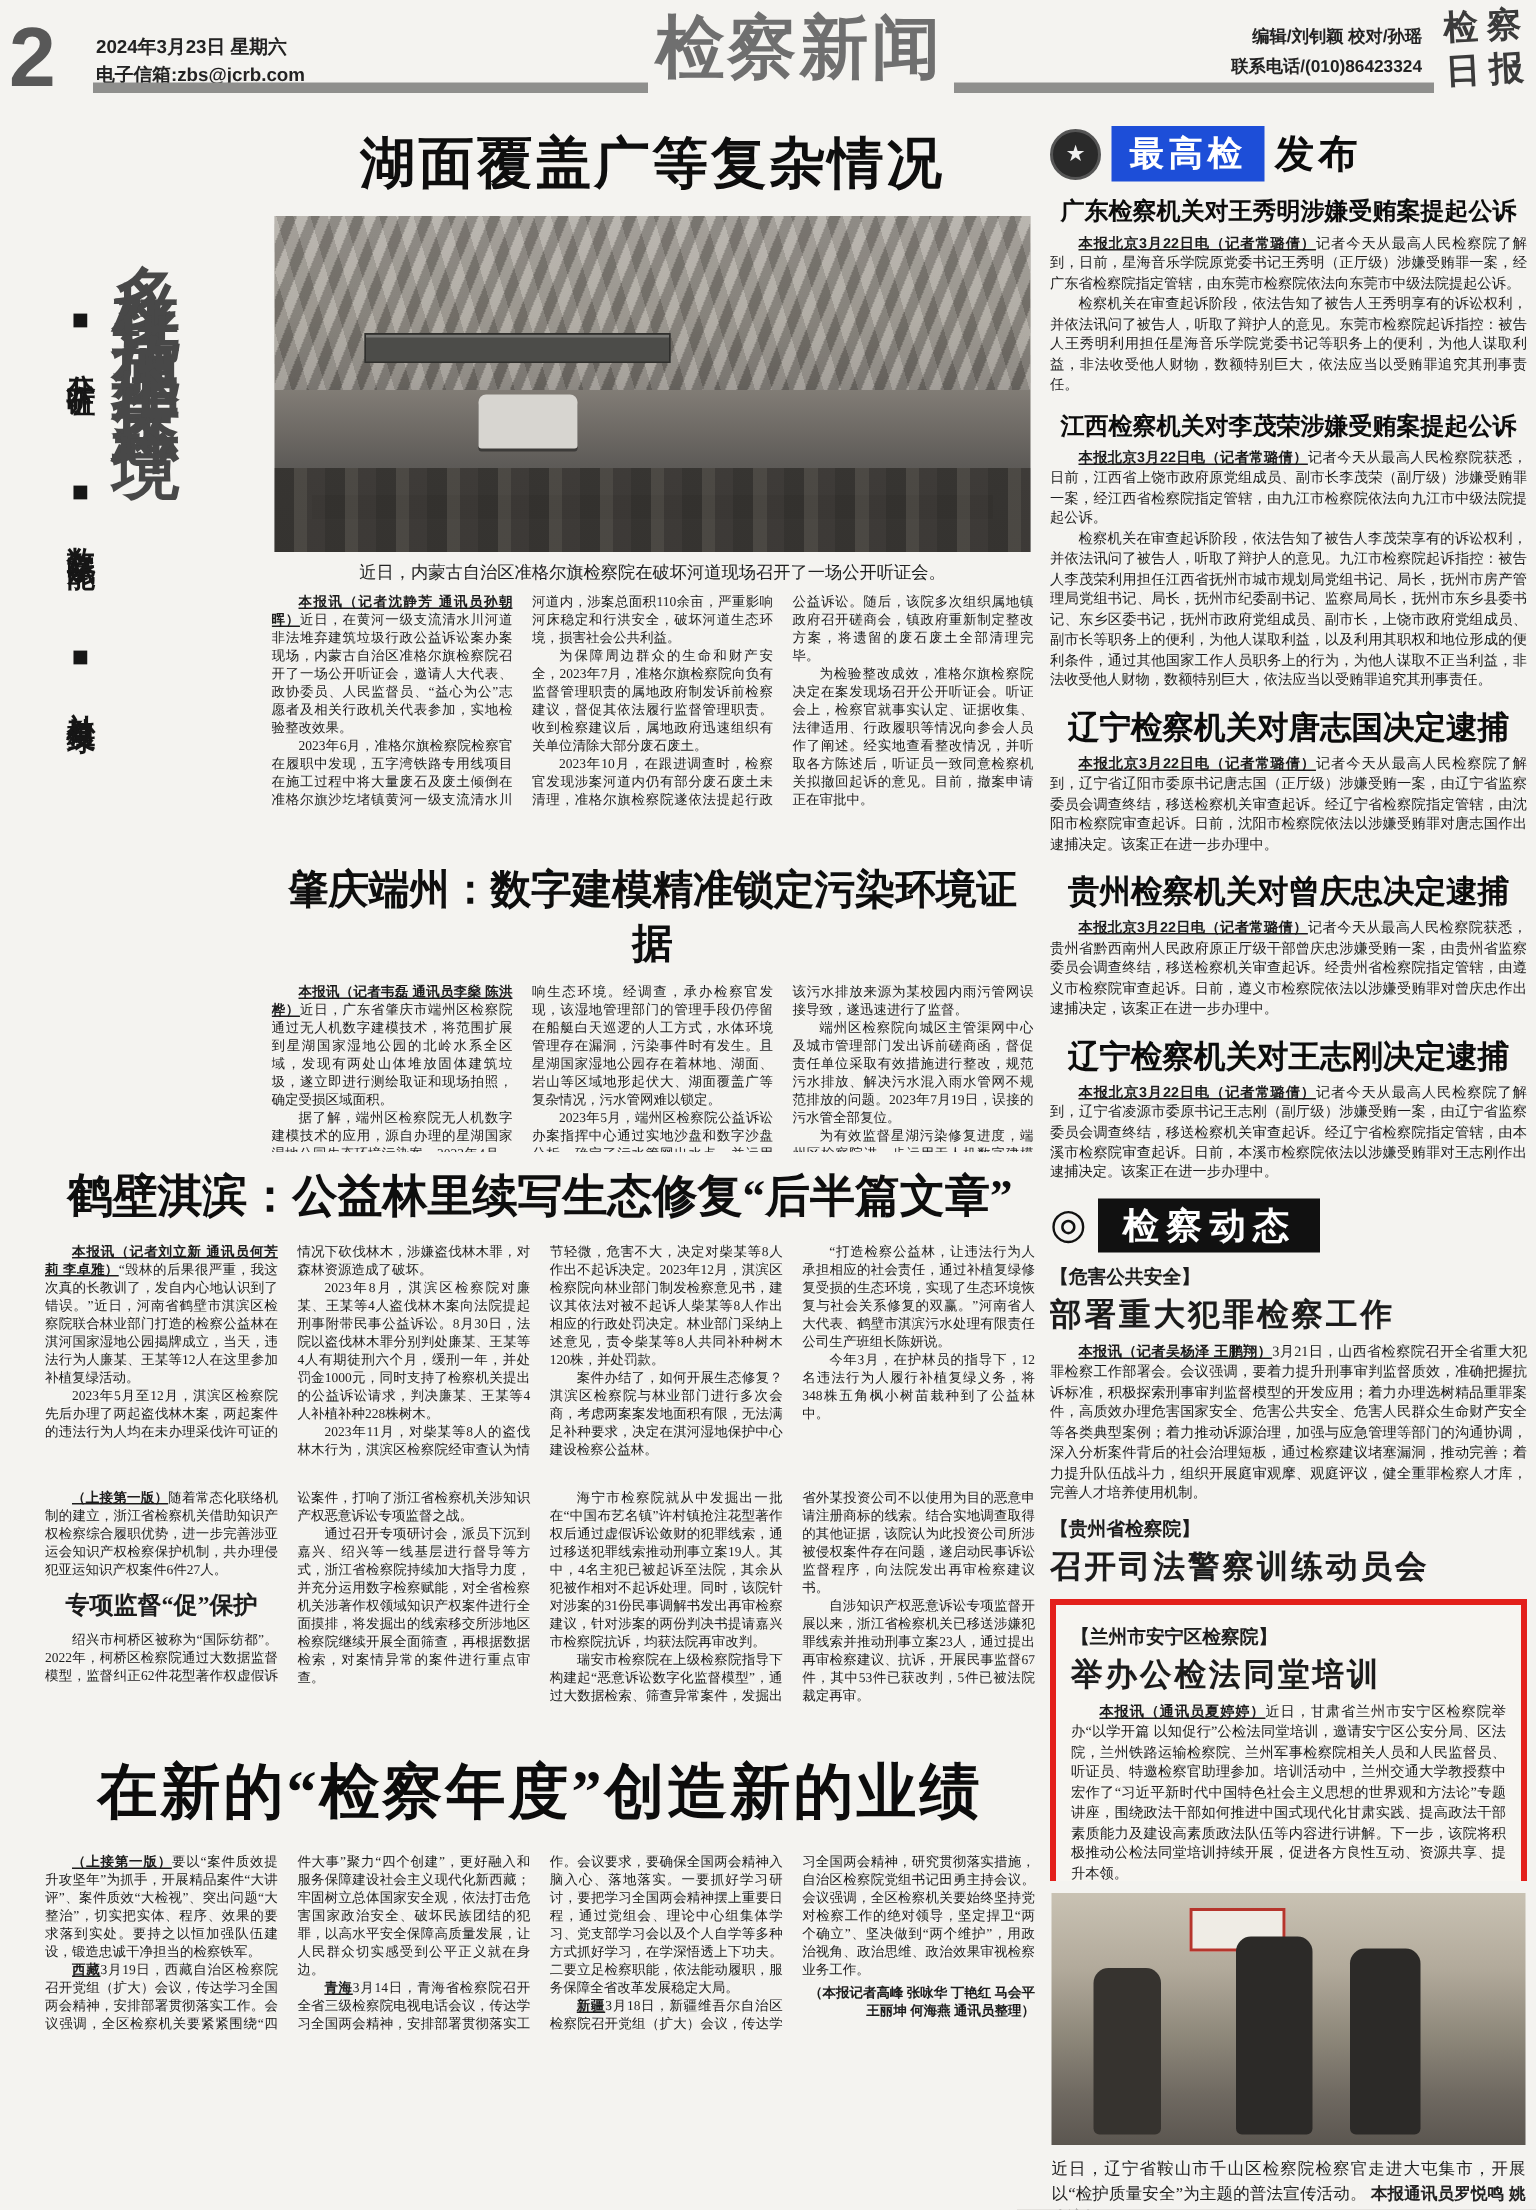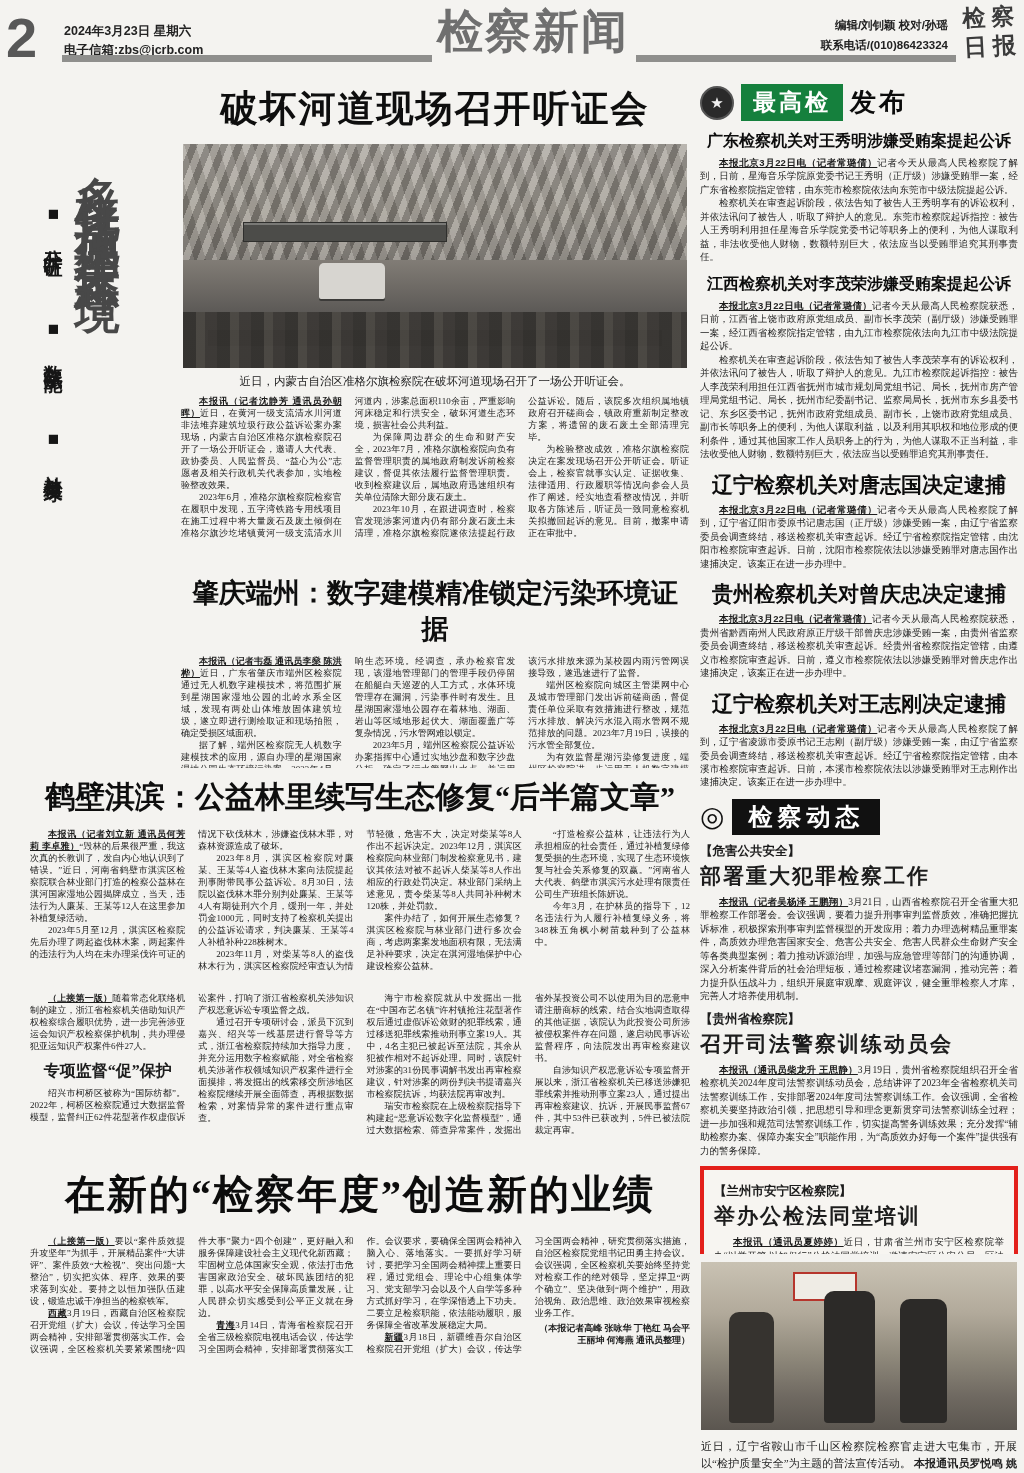"破坏河道现场召开听证会" div.a1-title { text: 破坏河道现场召开听证会 -> 湖面覆盖广等复杂情况 }
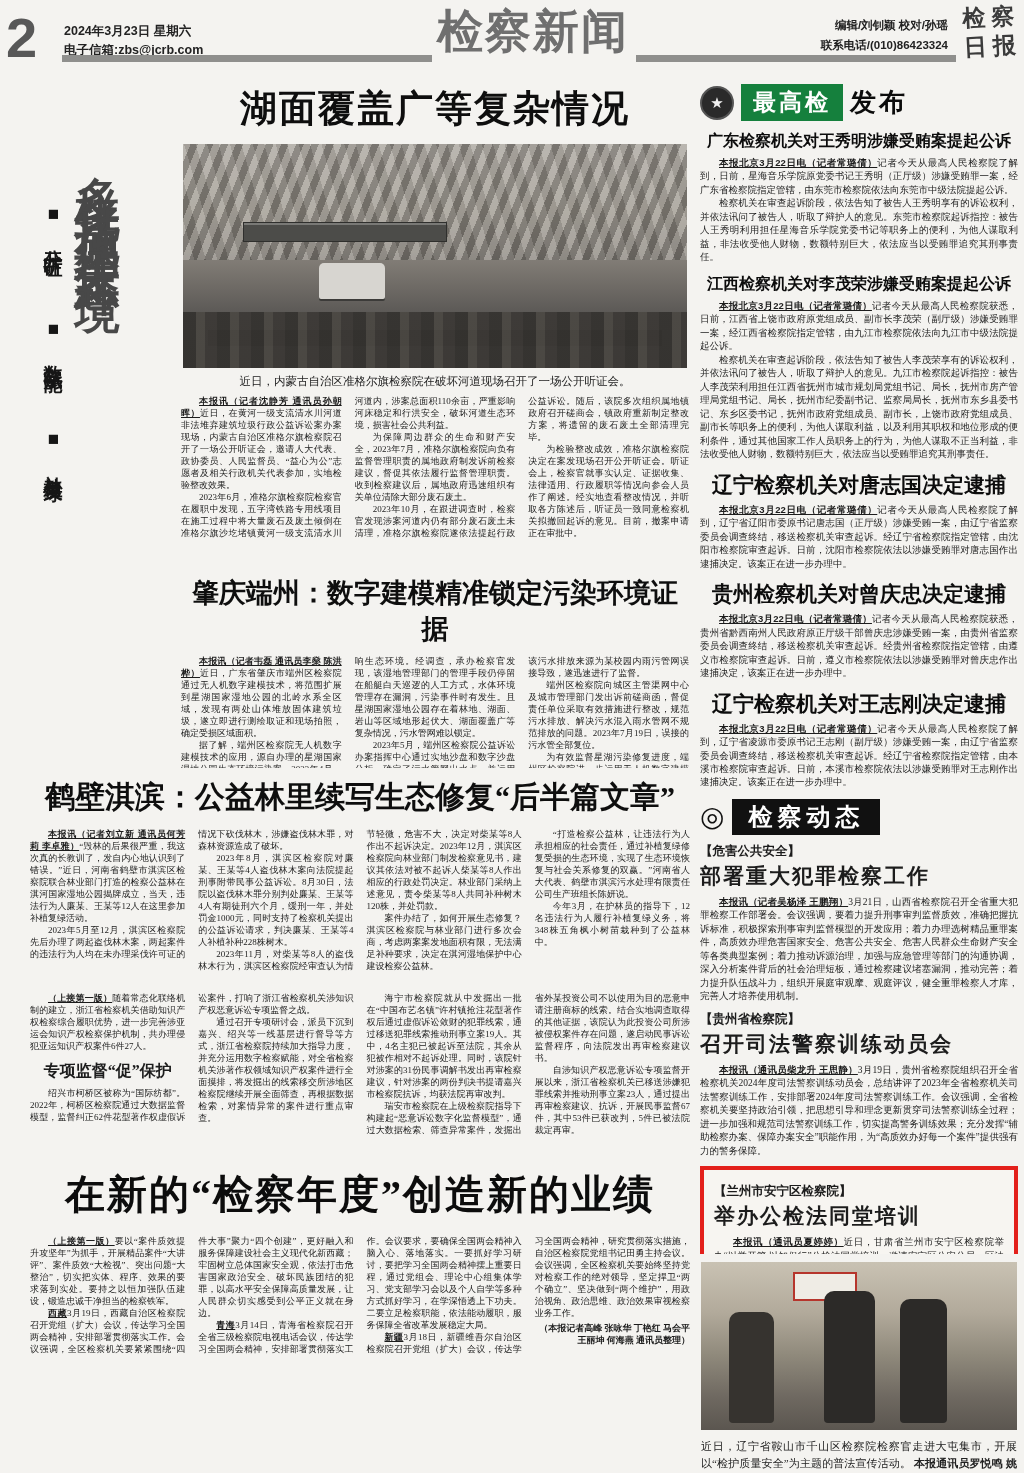"最高检" .badge-main { background: #15803d -> #1d4ed8 }
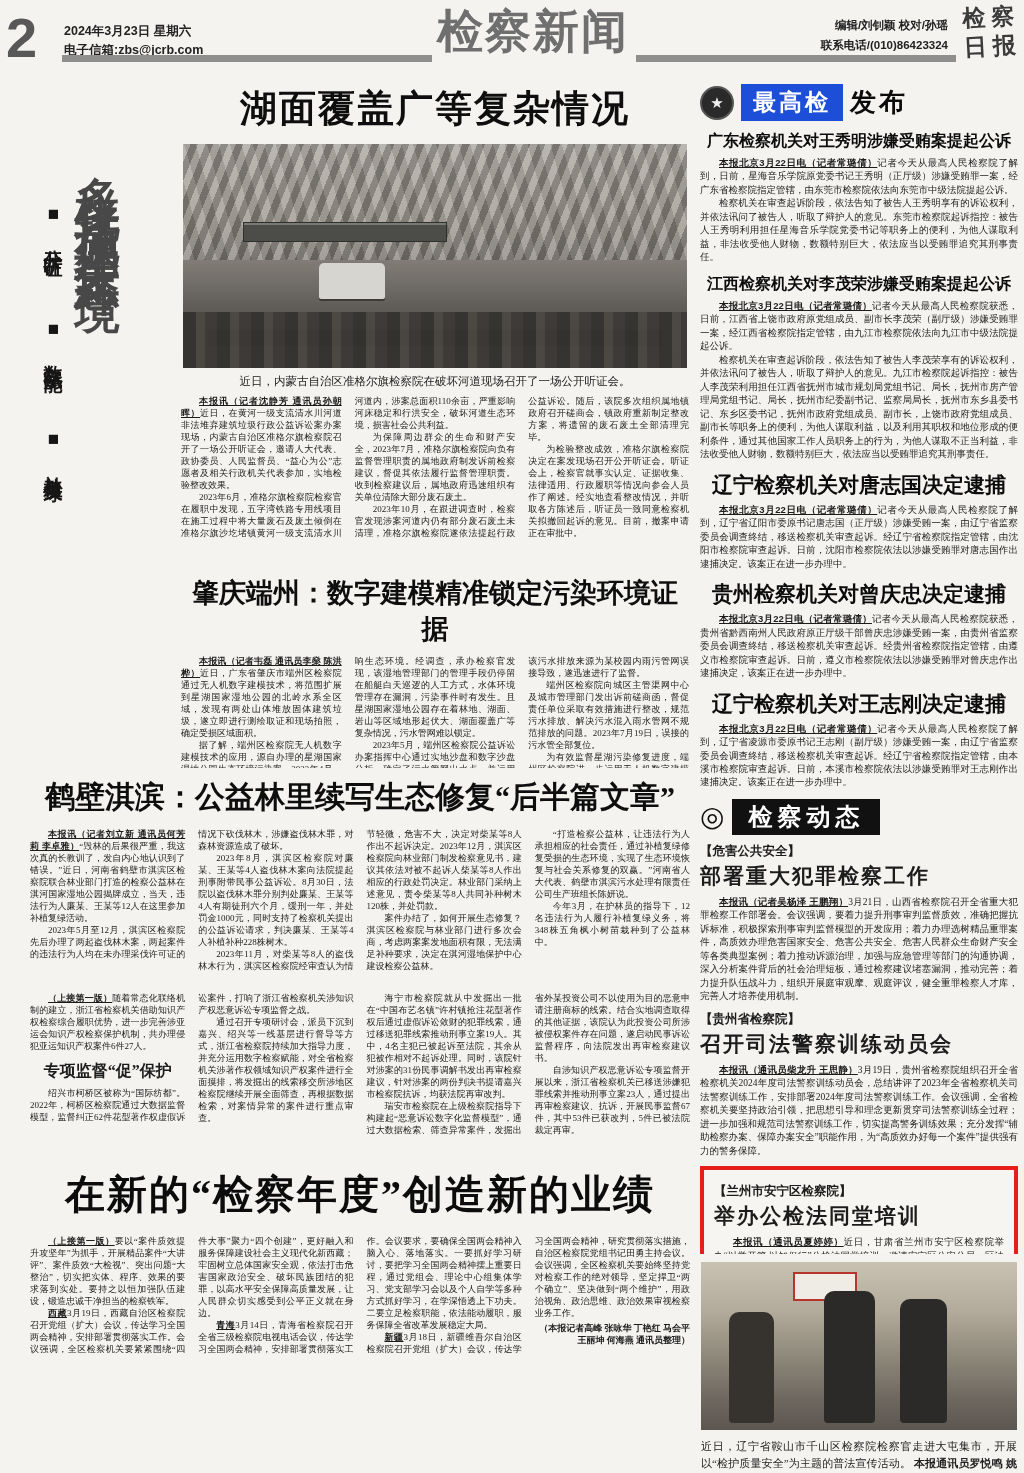"本报讯（通讯员柴龙升" div.dyn-body { html: <div> <p><b>本报讯（通讯员柴龙升 王思静）</b>3月19日，贵州省检察院组织召开全省检察机关2024年度司法警察训练动员会，总结讲评了2023年全省检察机关司法警察训练工作，安排部署2024年度司法警察训练工作。会议强调，全省检察机关要坚持政治引领，把思想引导和理念更新贯穿司法警察训练全过程；进一步加强和规范司法警察训练工作，切实提高警务训练效果；充分发挥“辅助检察办案、保障办案安全”职能作用，为“高质效办好每一个案件”提供强有力的警务保障。</p> </div> -> none }
